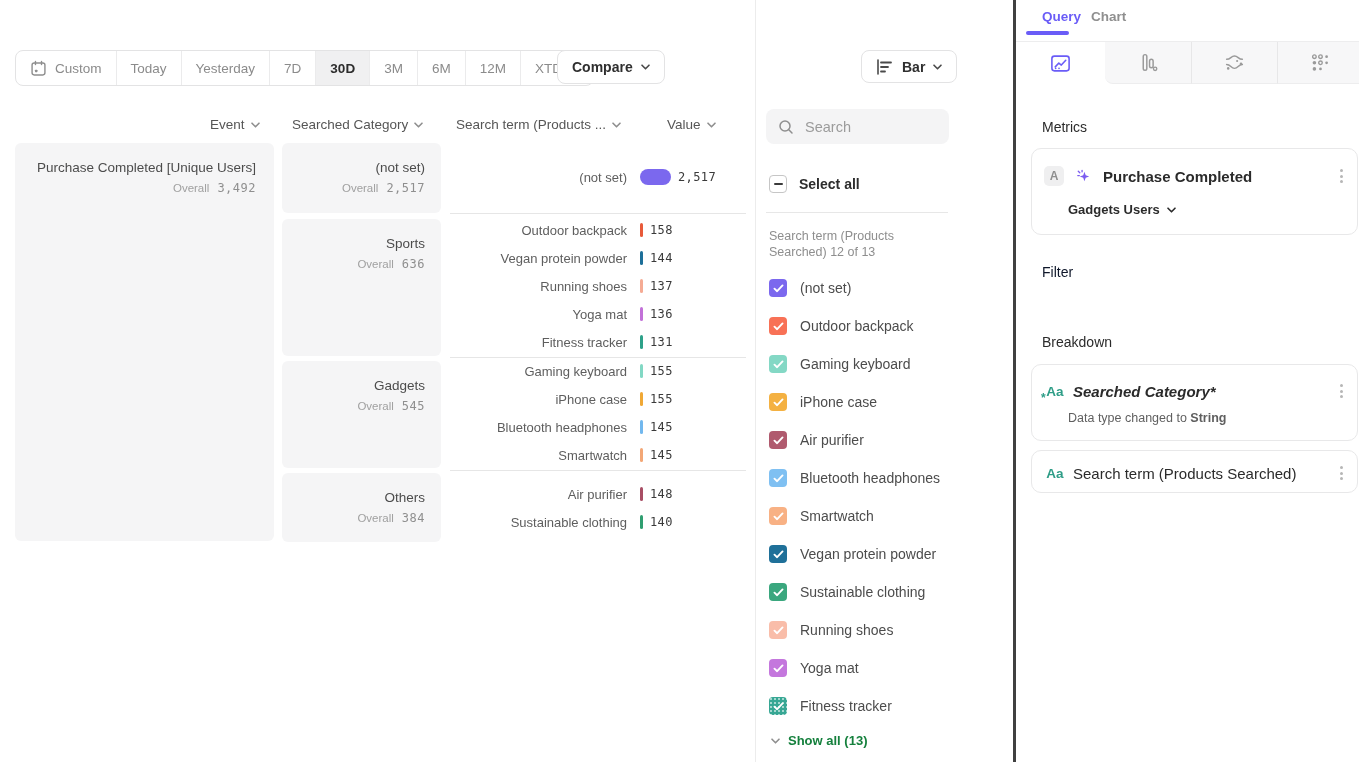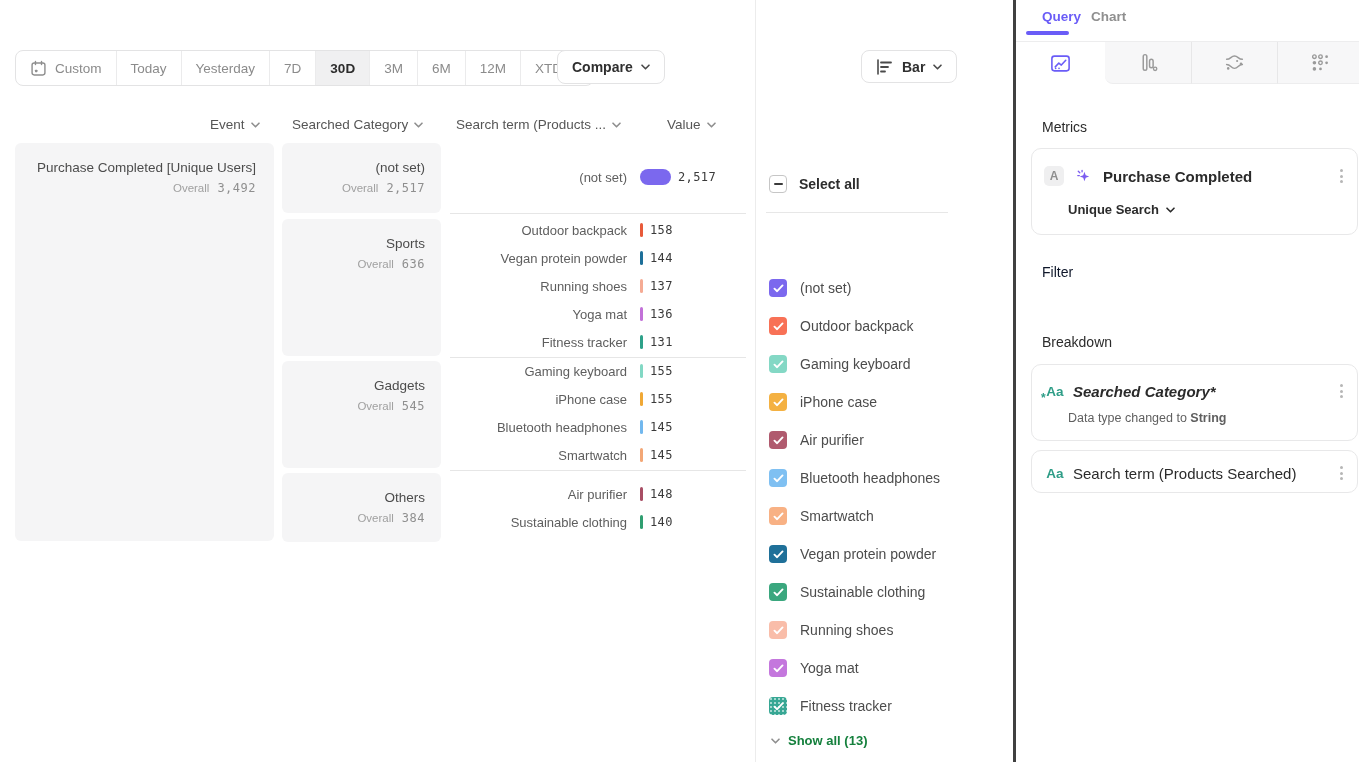"Search" div.abs { html: none -> <div> <span> <svg> <circle></circle> <path></path> </svg> </span> <input> </div> }
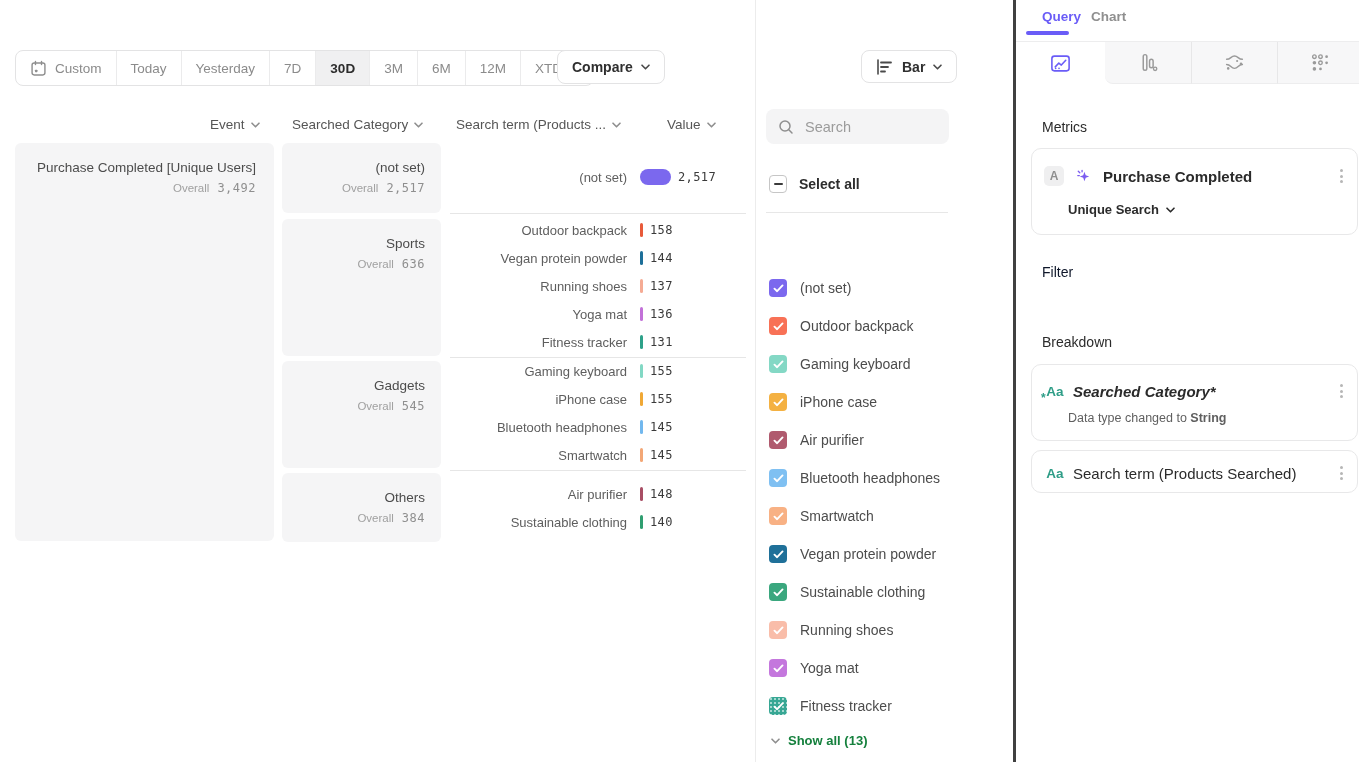"Unique Search" span { text: Unique Search -> Gadgets Users }
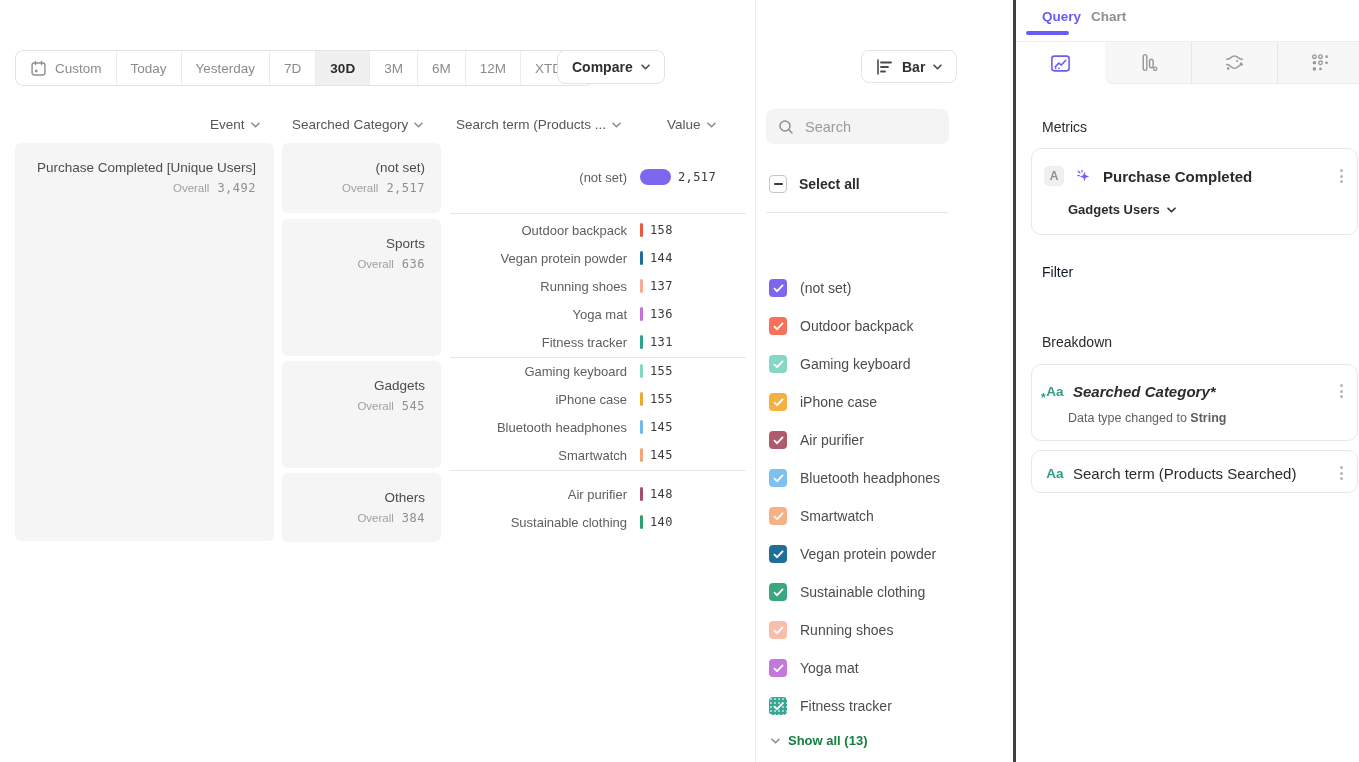"Search term (Products Searched) 12" div.abs { html: none -> <div>Search term (Products Searched) 12 of 13</div> }
